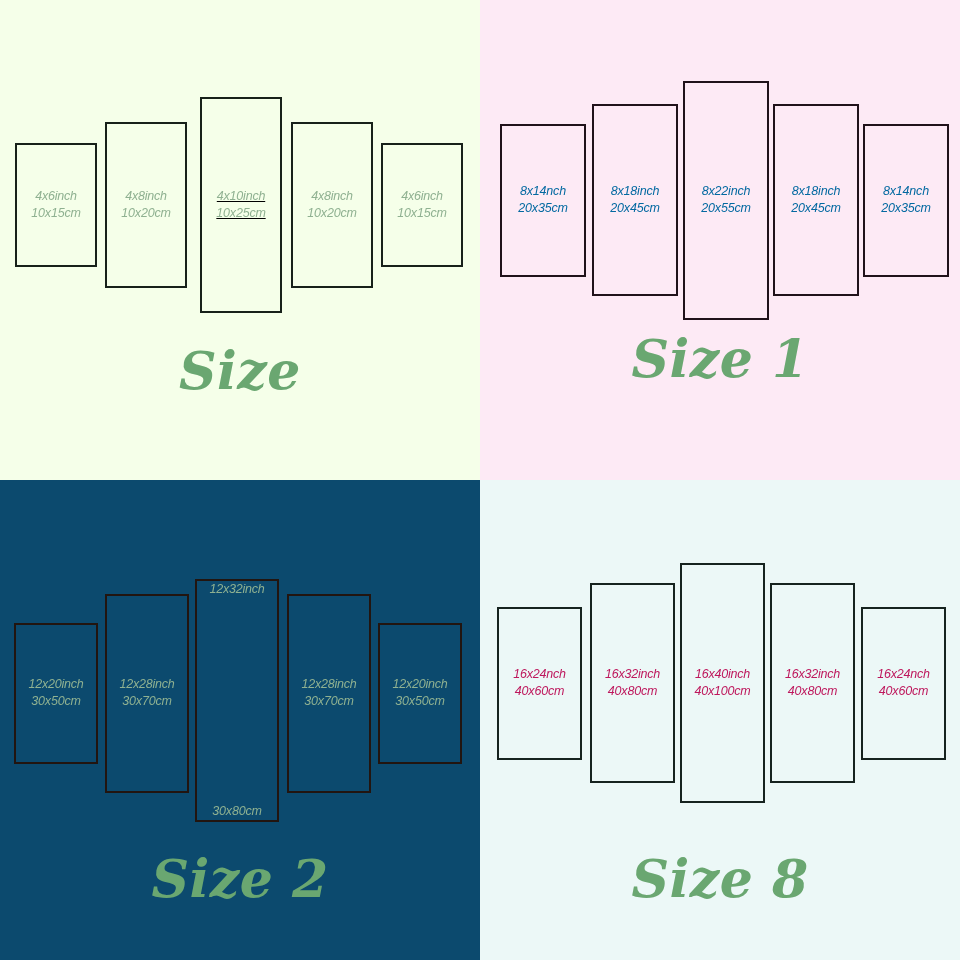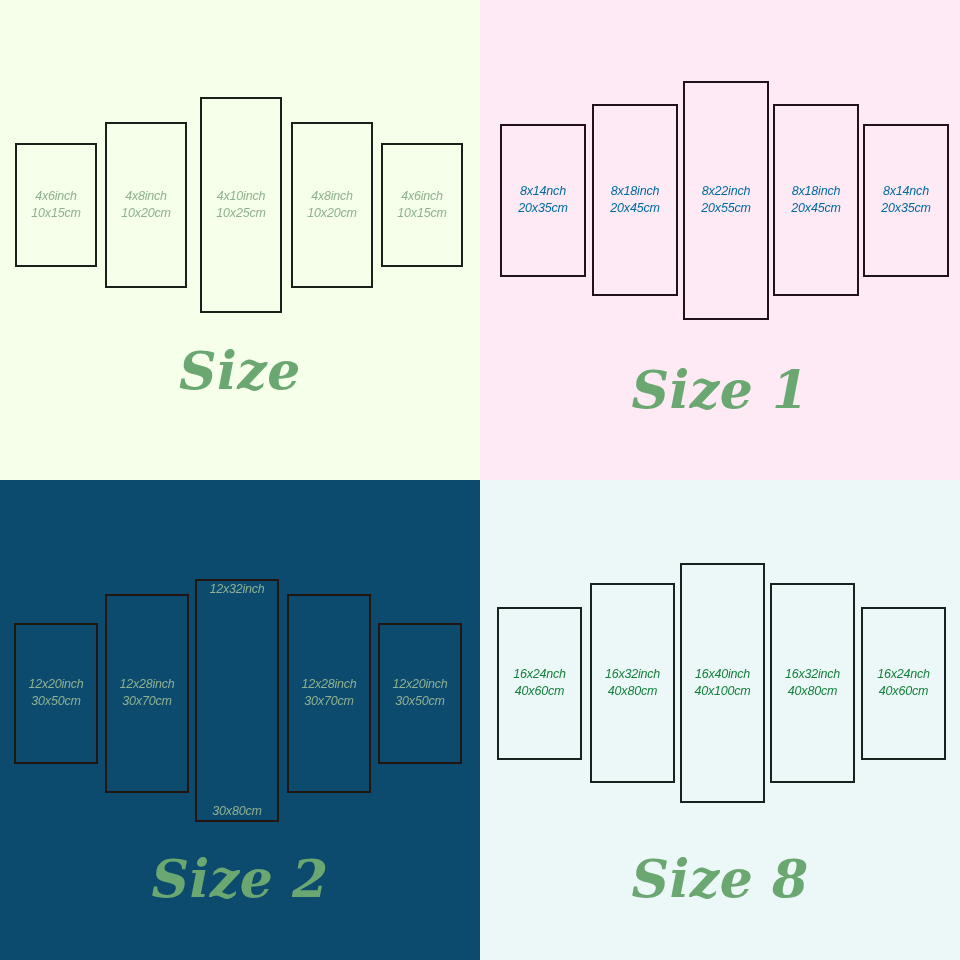"4x10inch" div.panel { text-decoration: none -> underline }
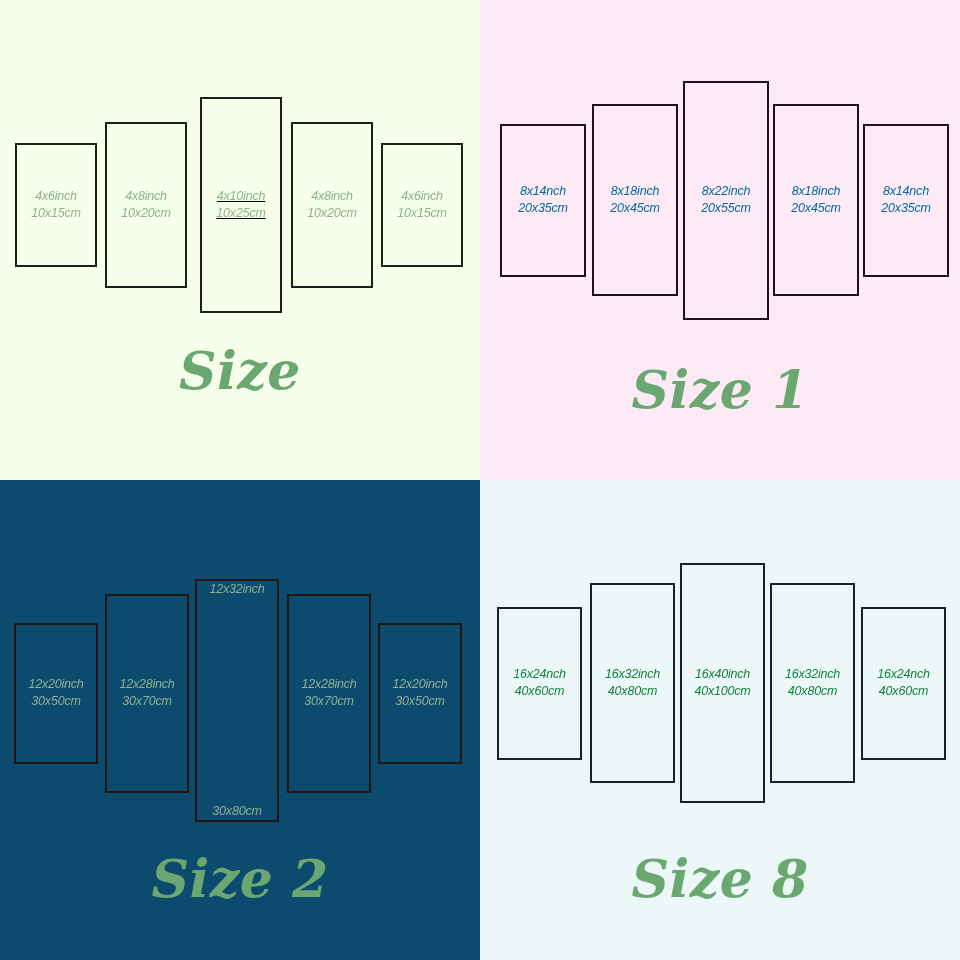"Size 1" div.size-title { top: 359px -> 328px }
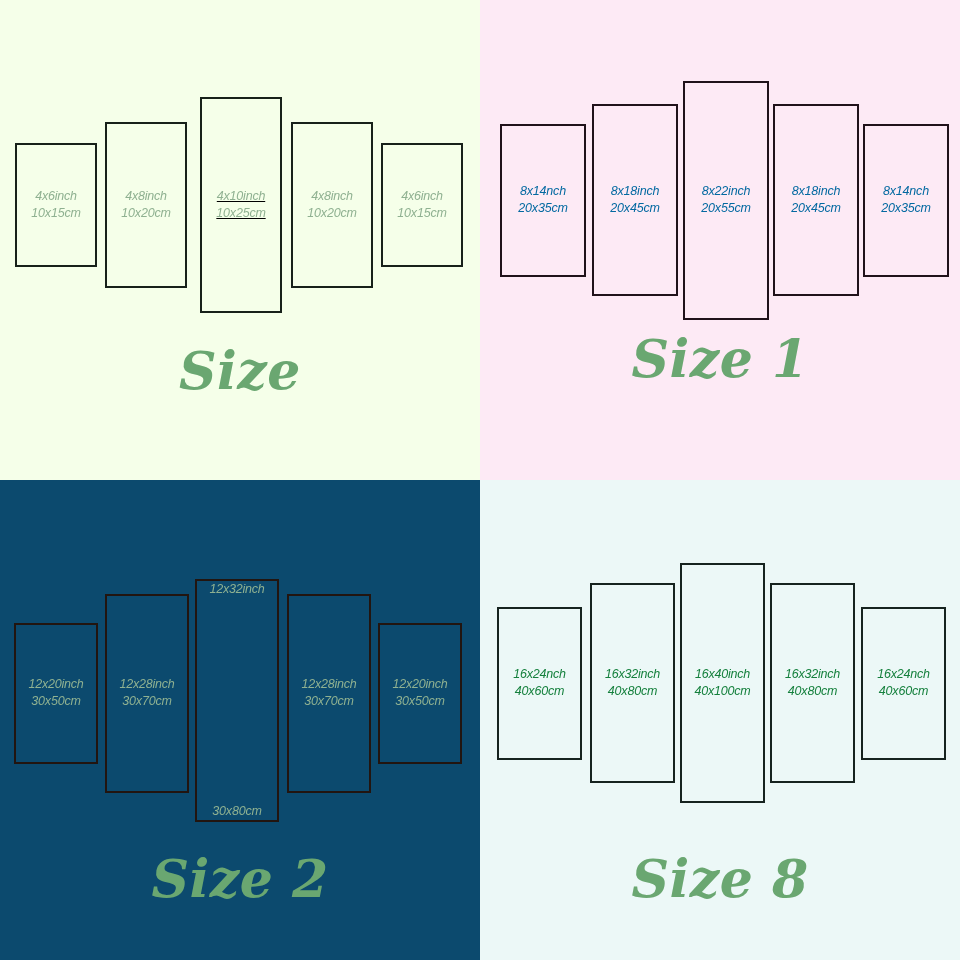"16x24nch" .q-br .panel-label { color: #15803d -> #be185d }
